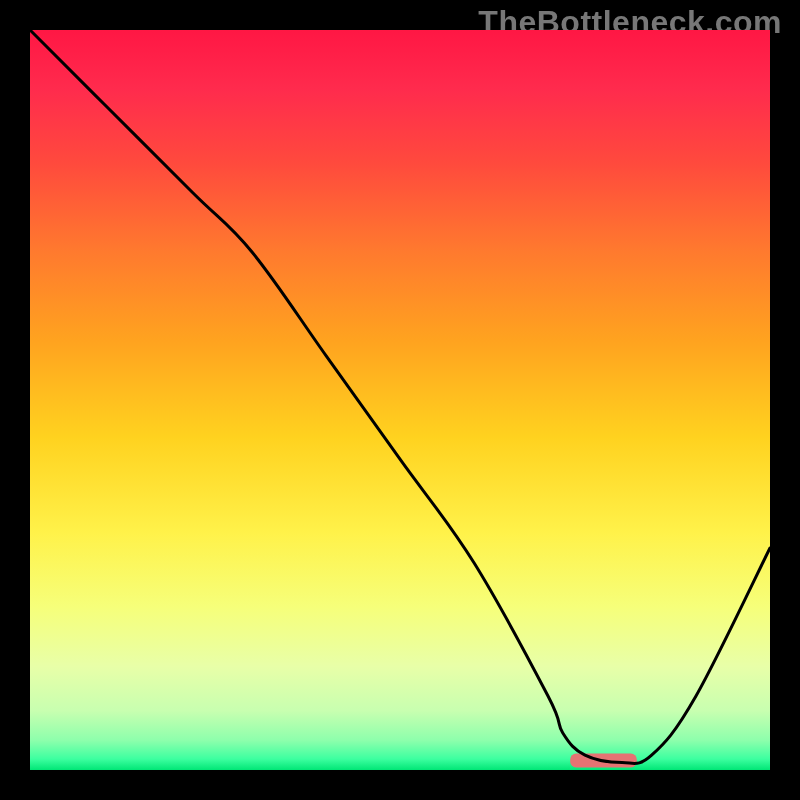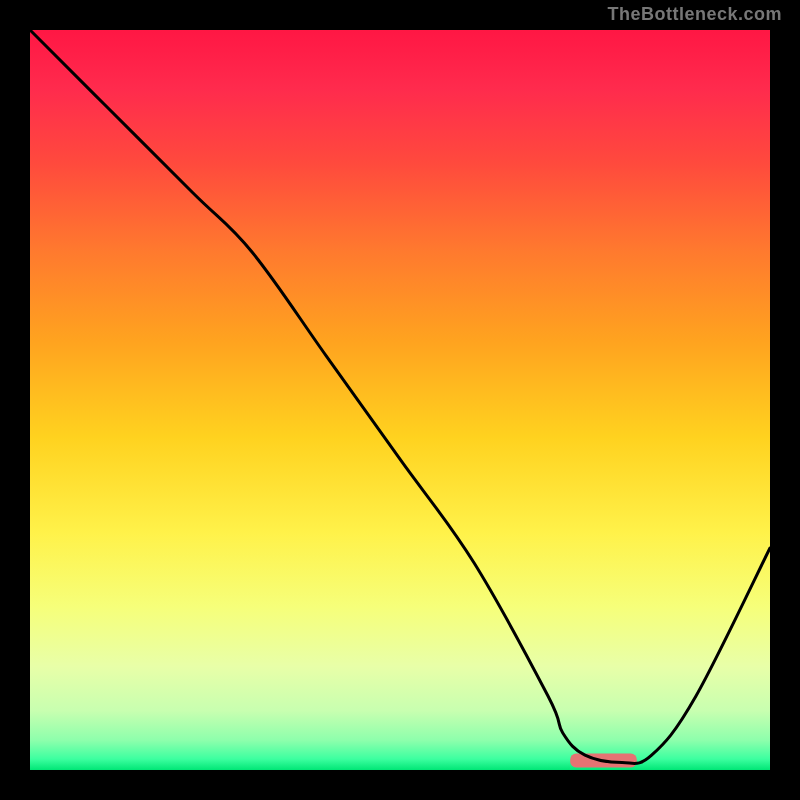"TheBottleneck.com" .watermark { font-size: 18px -> 32px }
